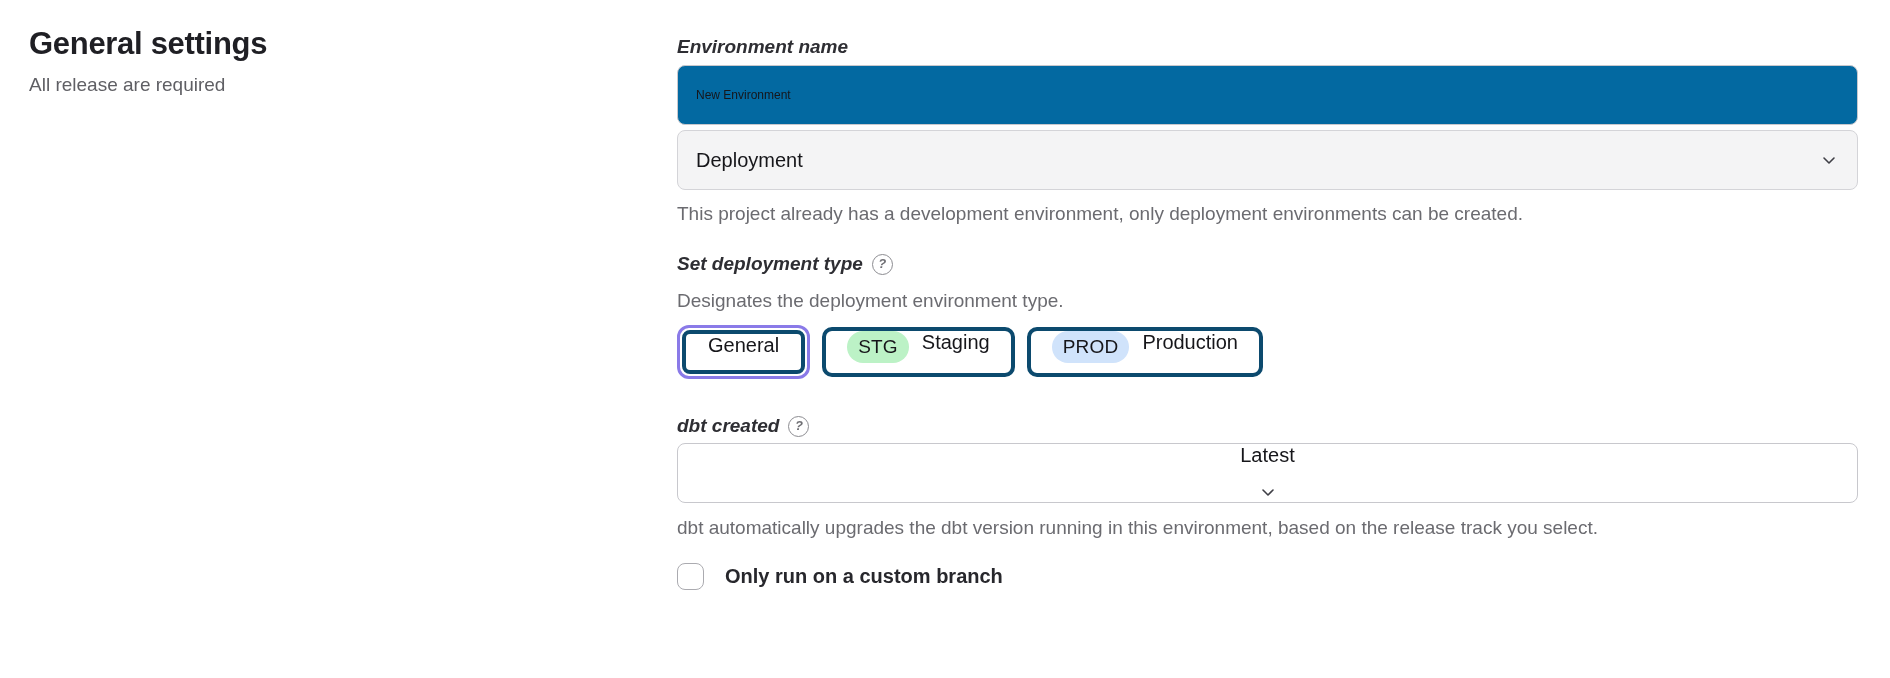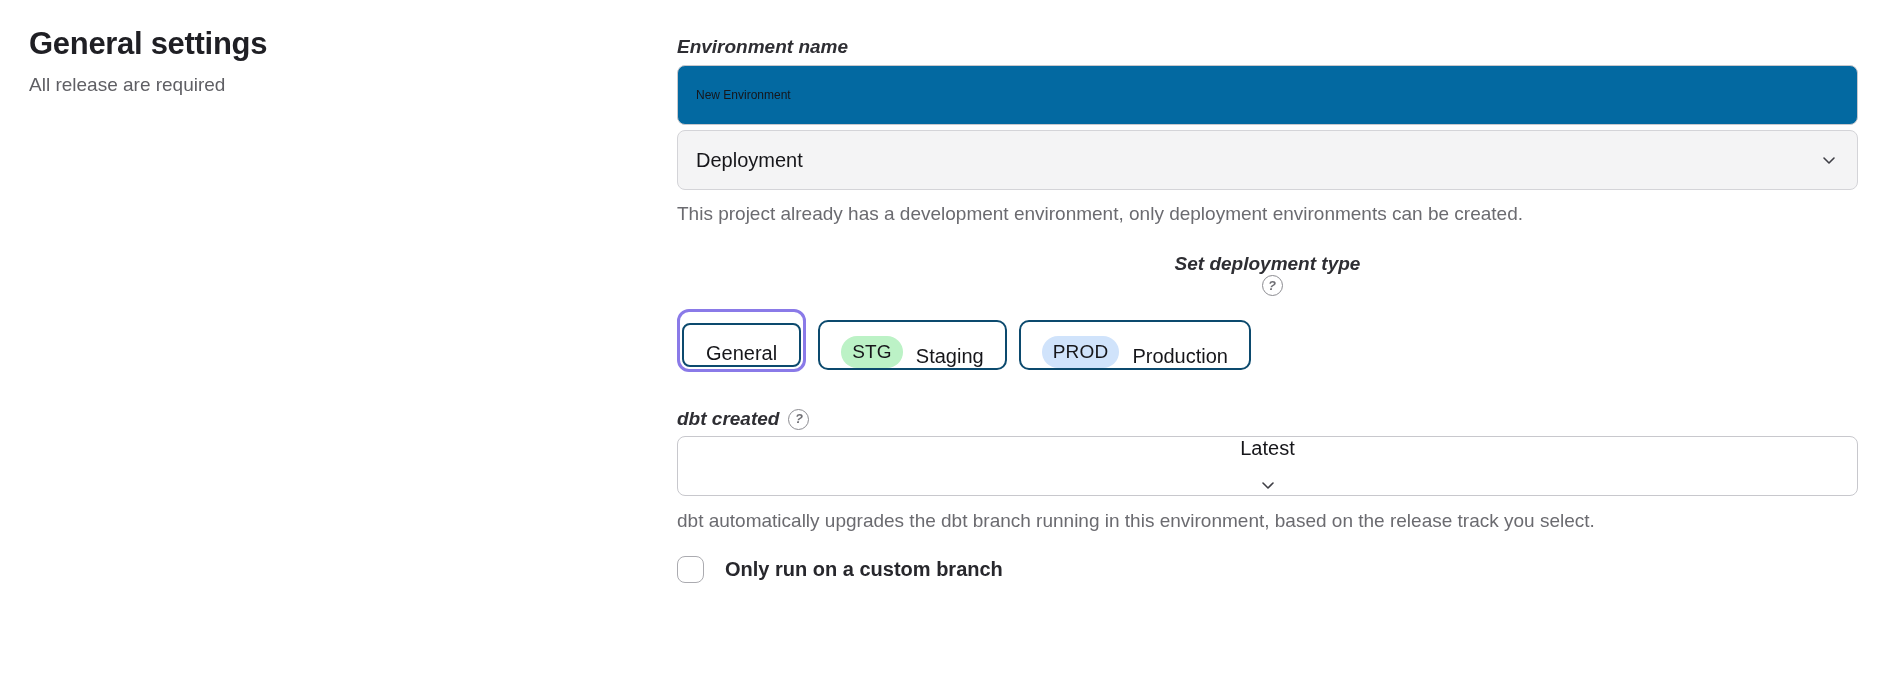"Set deployment type" .mt28 { flex-direction: column -> none }
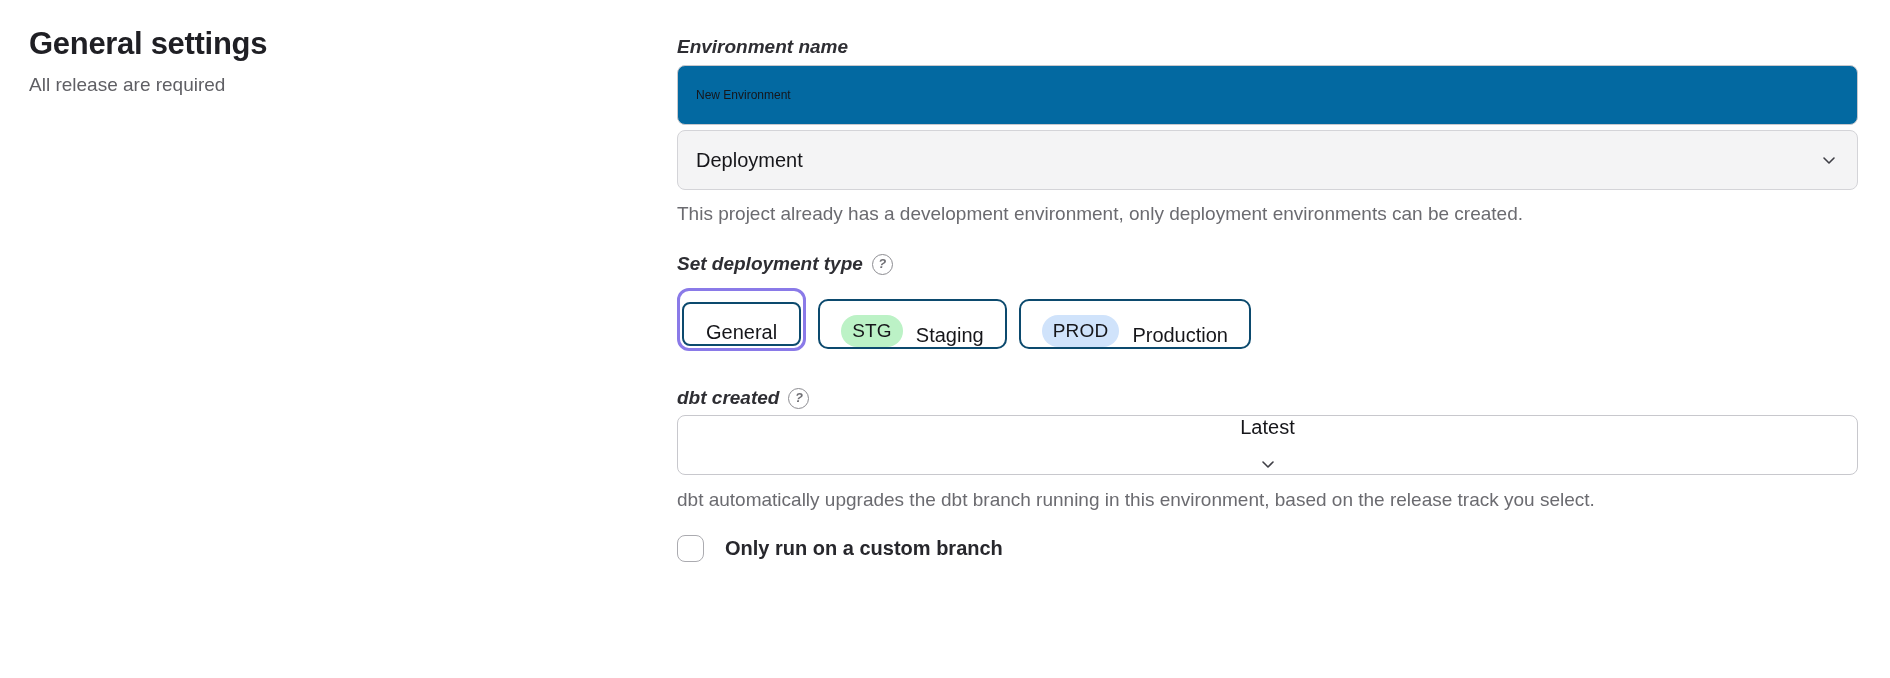"Designates the deployment environment" div.helper-text { html: none -> <div>Designates the deployment environment type.</div> }
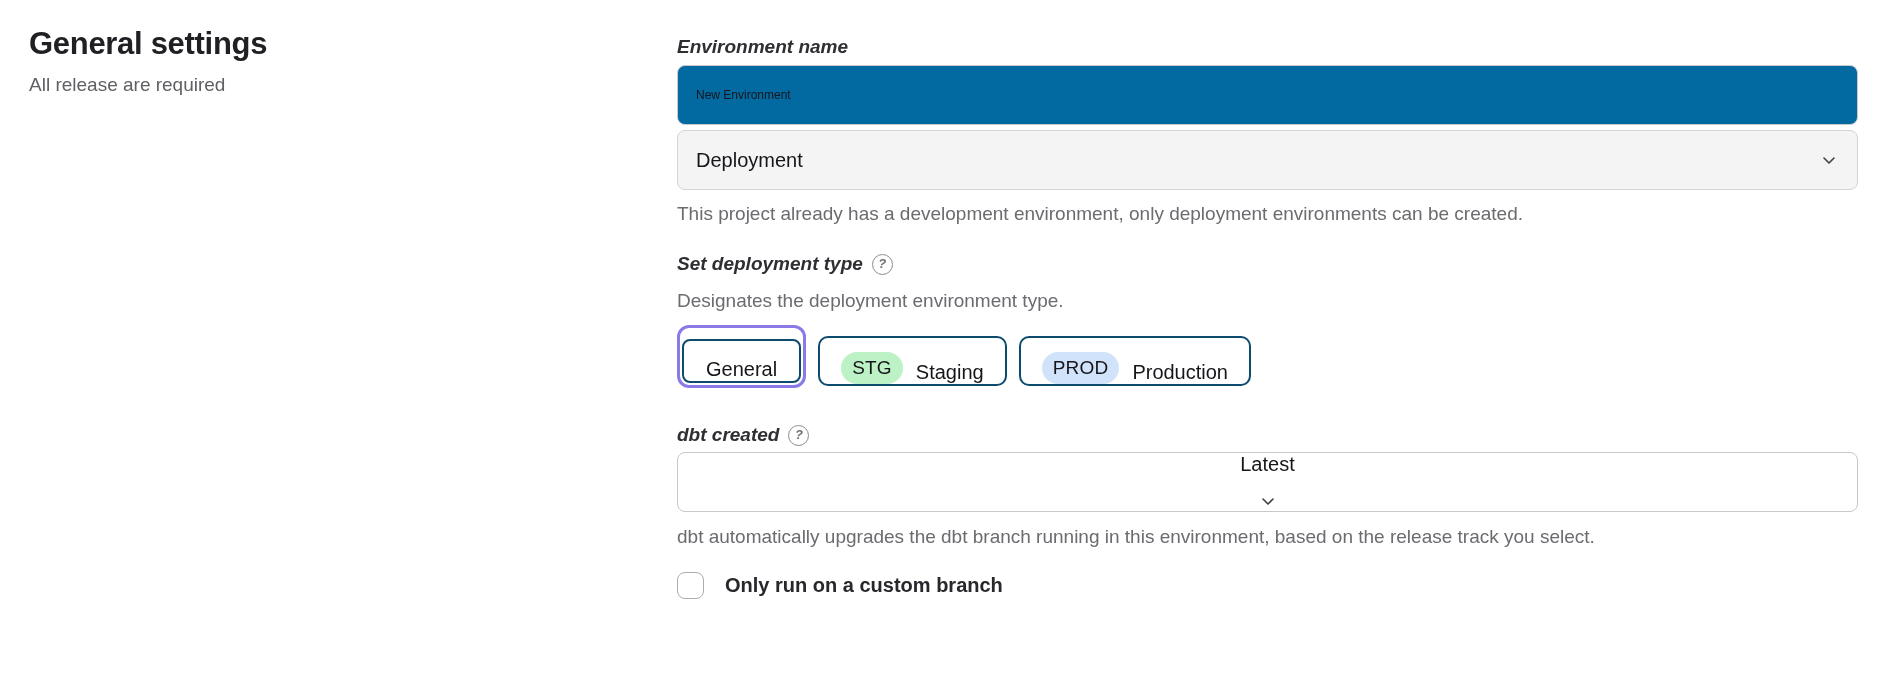"General" .option-btn { align-items: flex-end -> flex-start; border: 2px solid #0c4a6e -> 4px solid #0c4a6e; margin-top: 9px -> none }
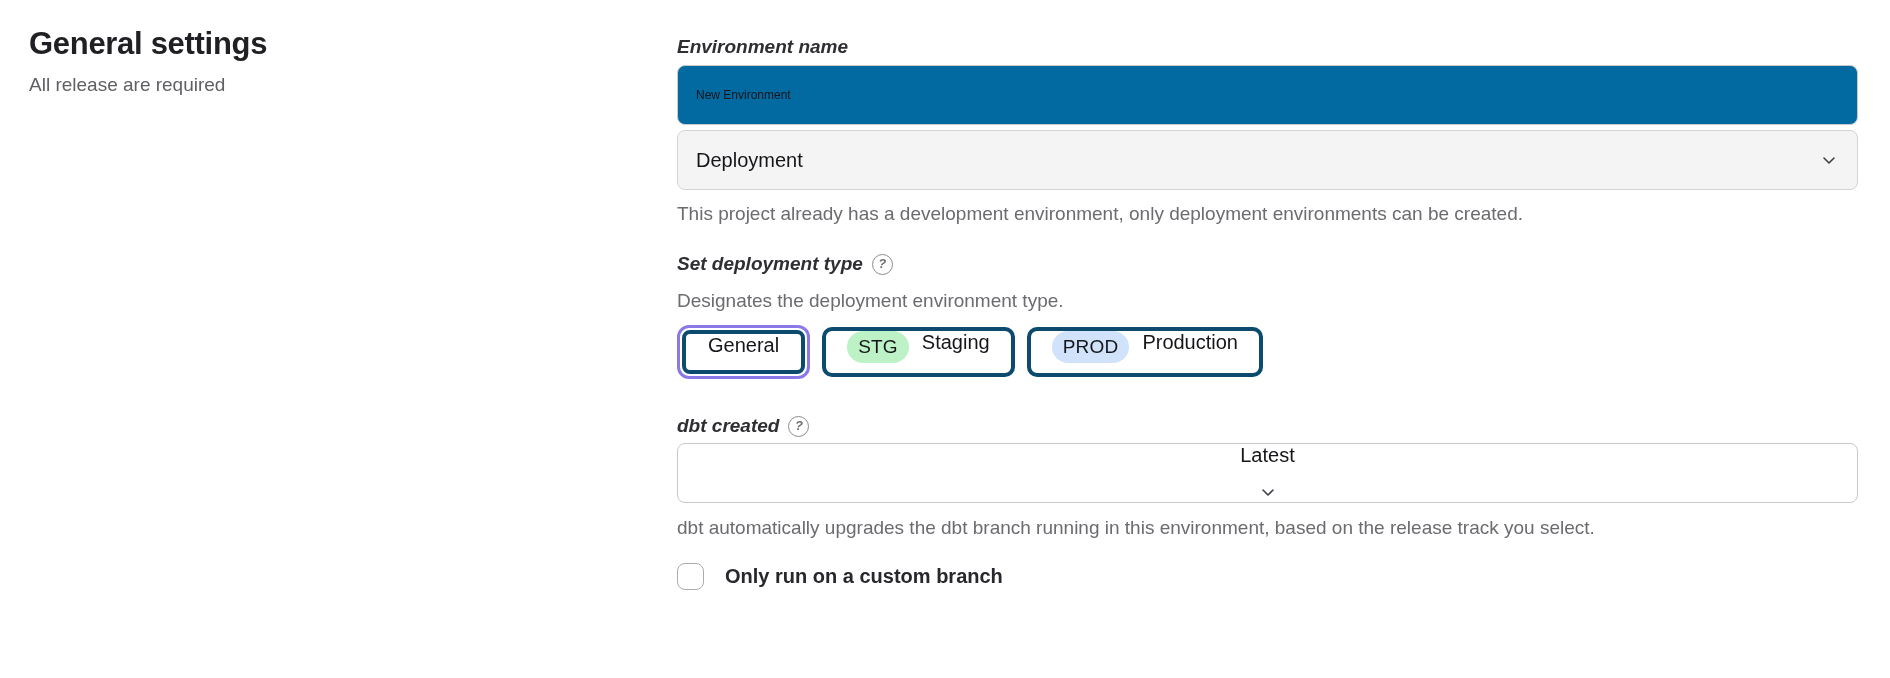"dbt automatically upgrades the dbt" div.helper-text { text: branch -> version }
